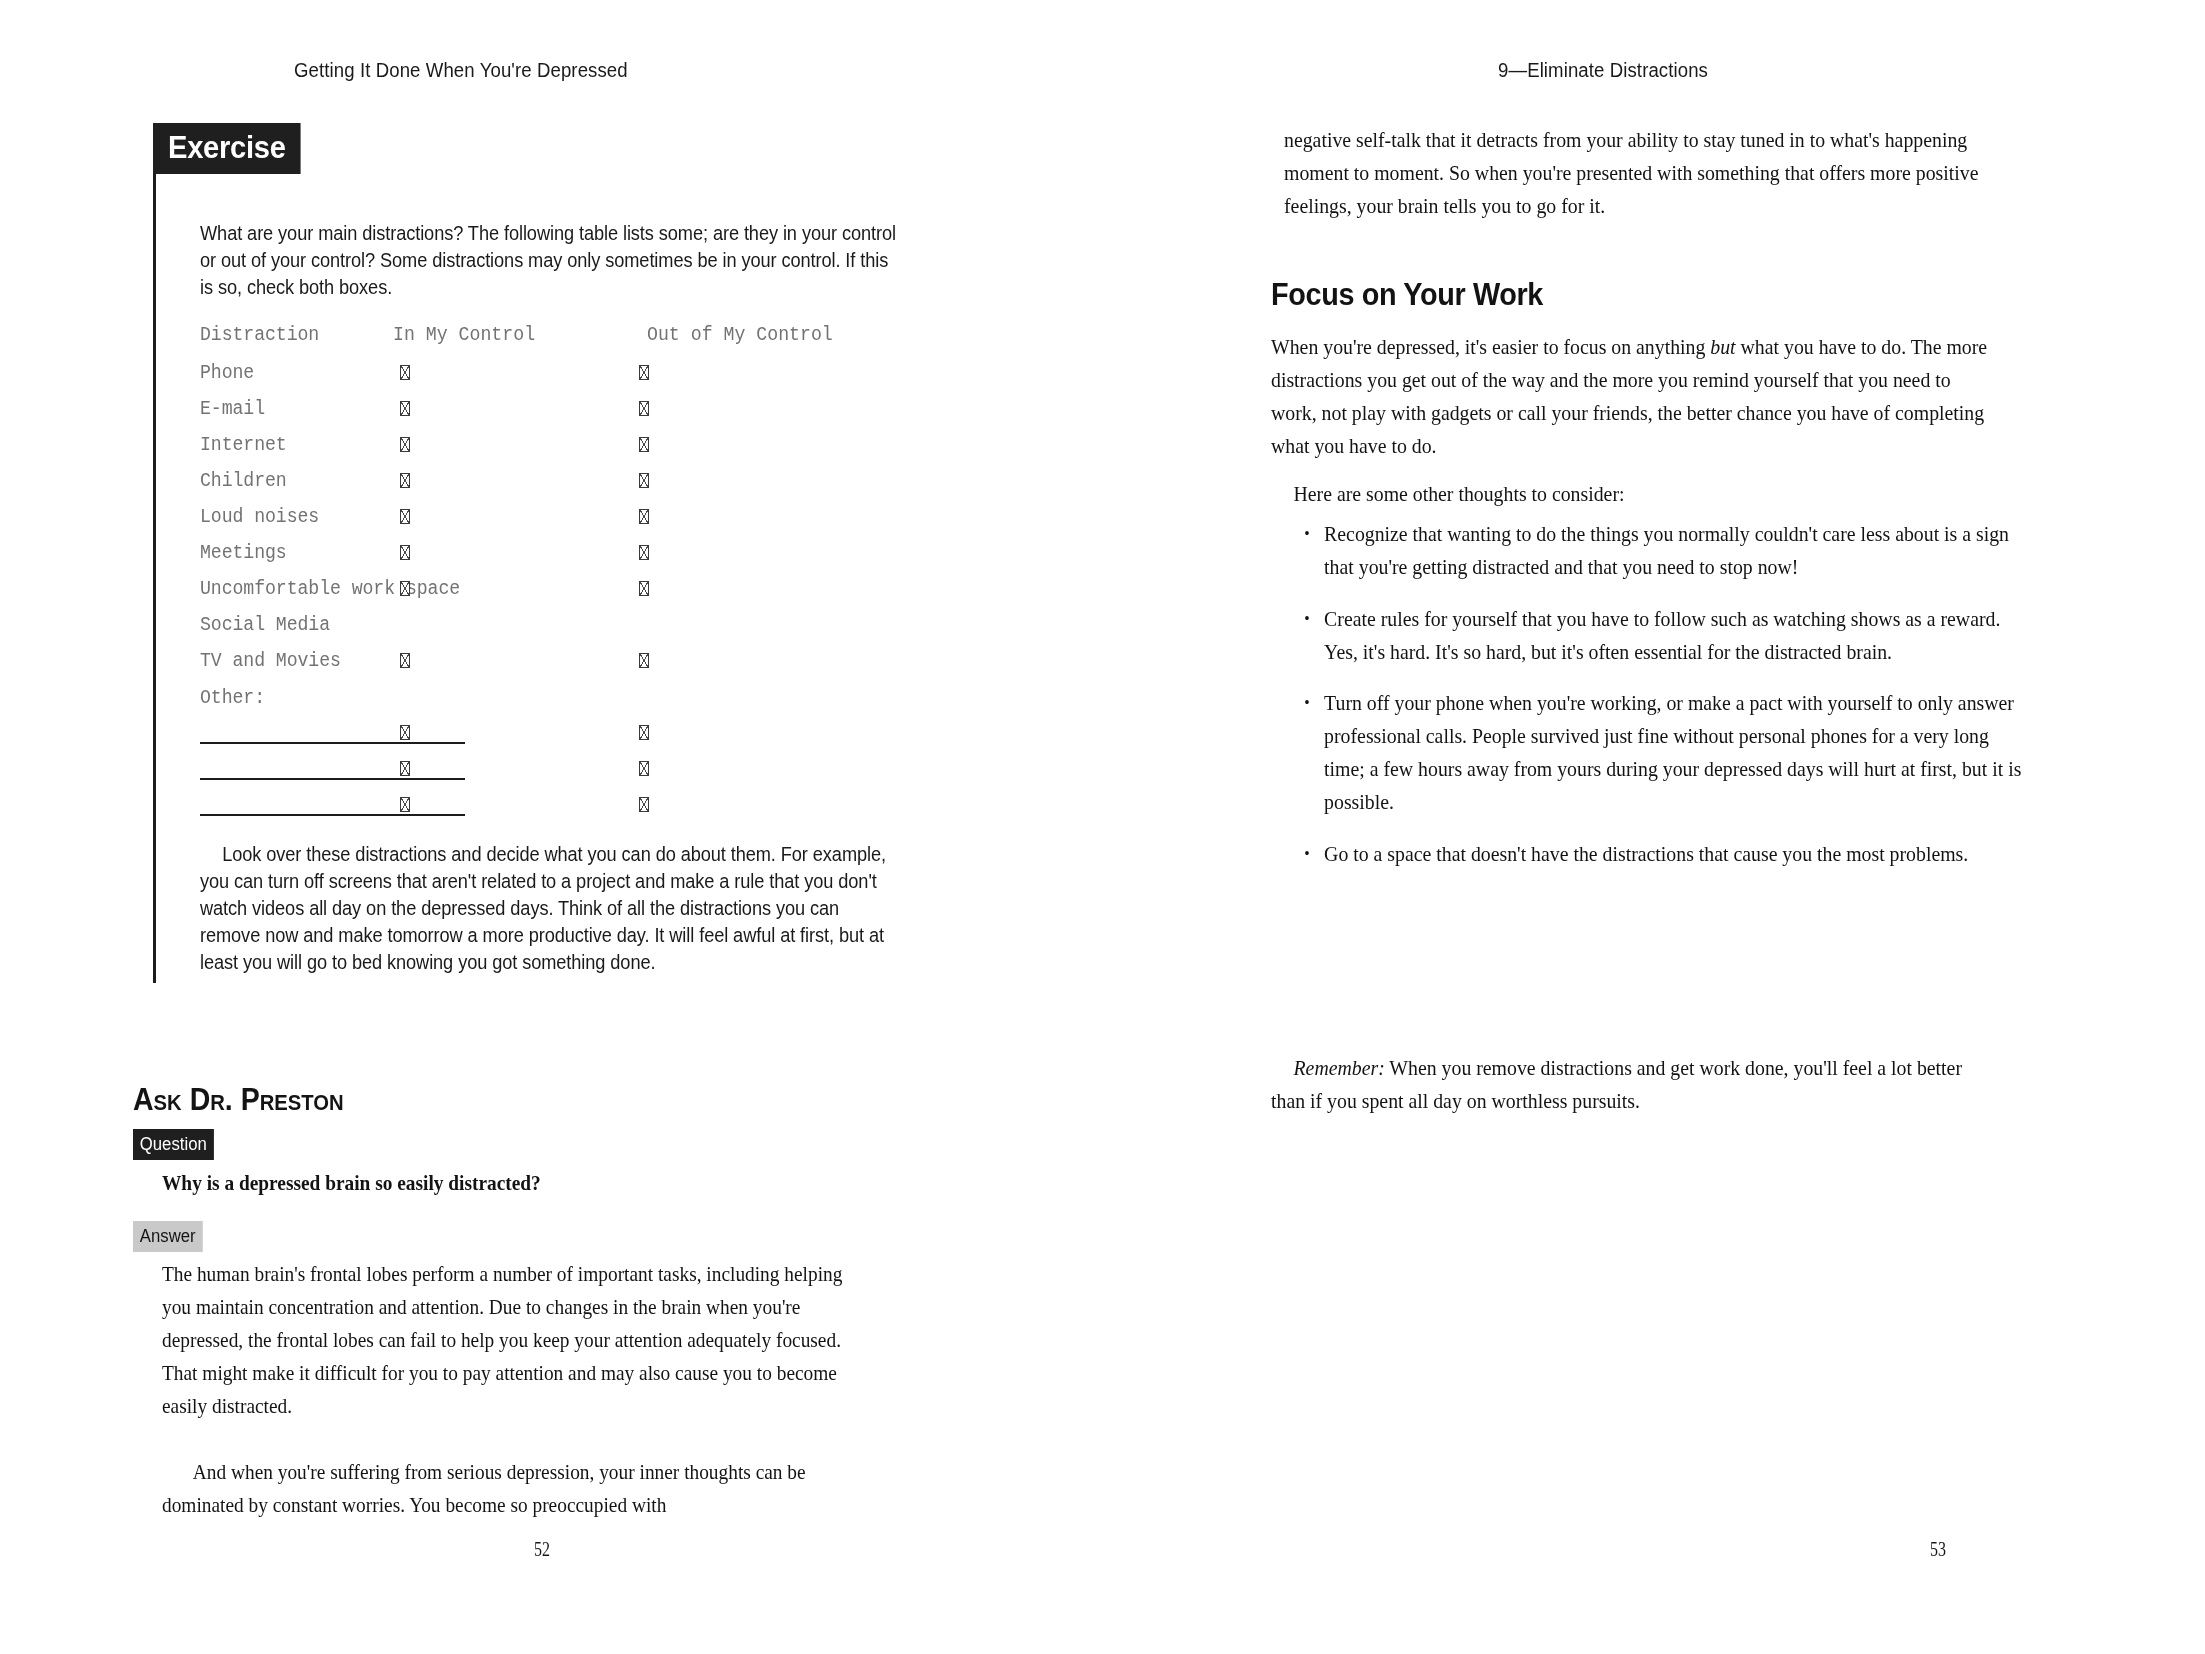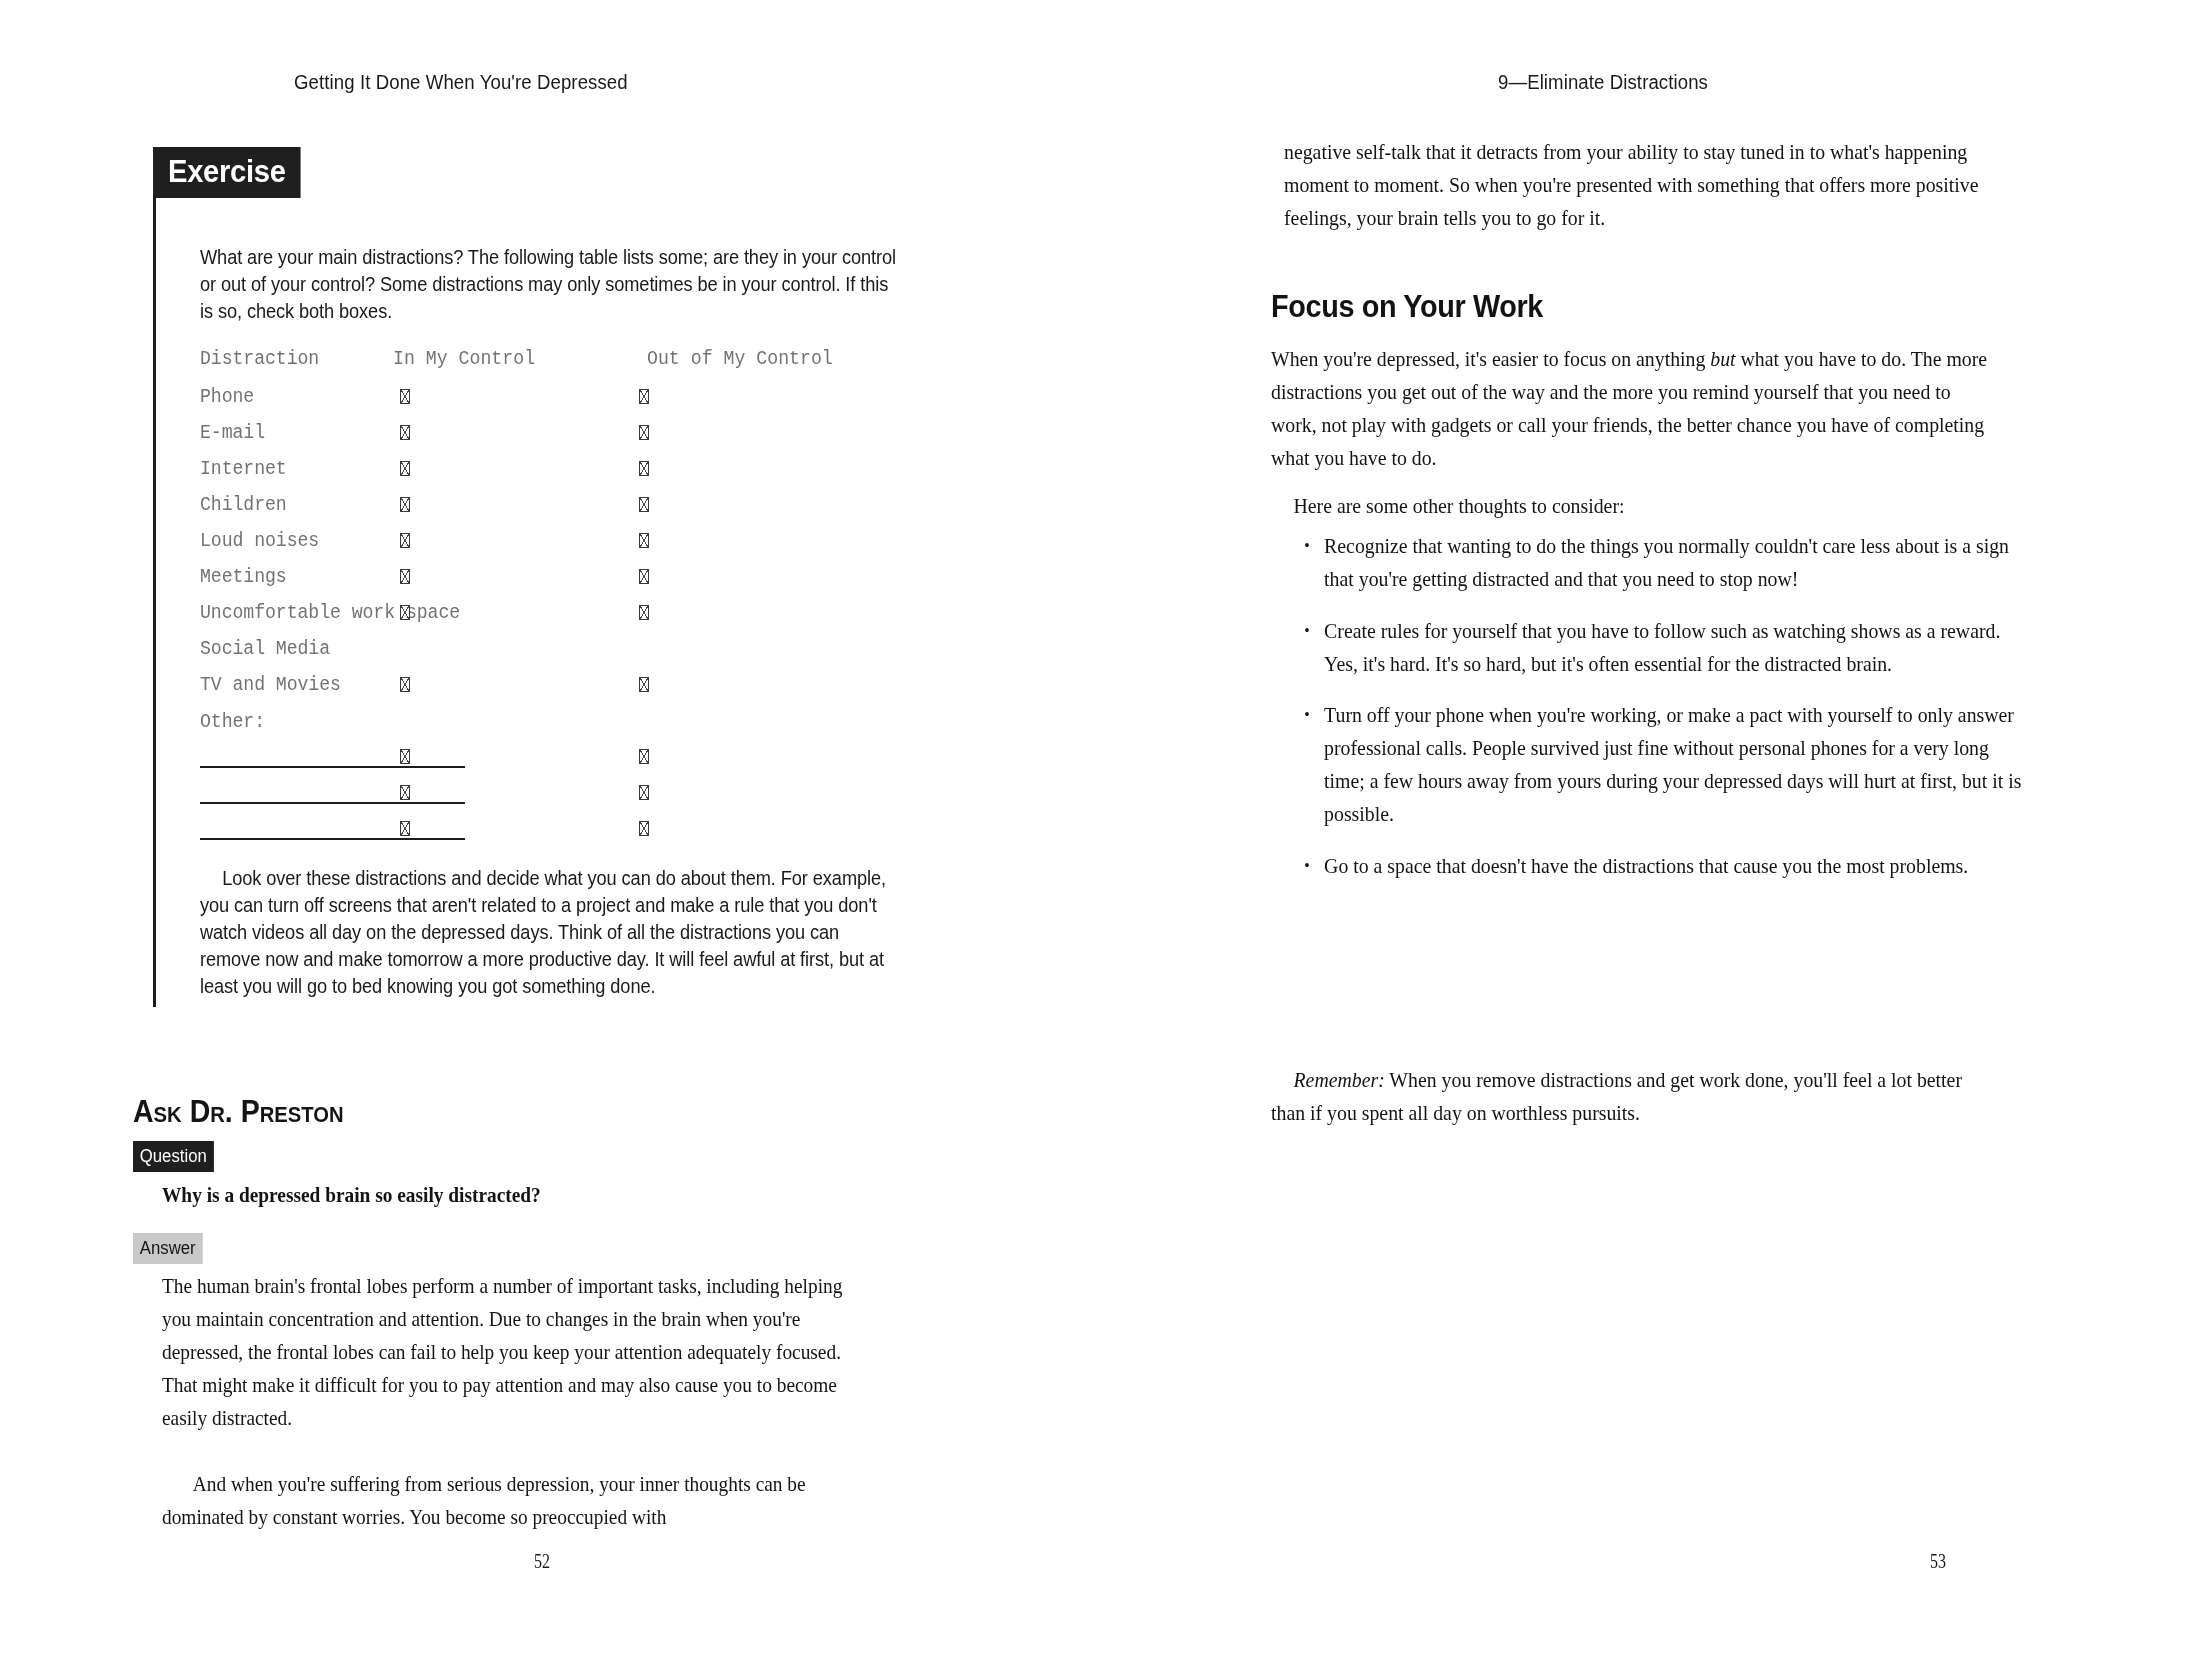"Getting It Done When You're" .page { margin-top: 12px -> none }
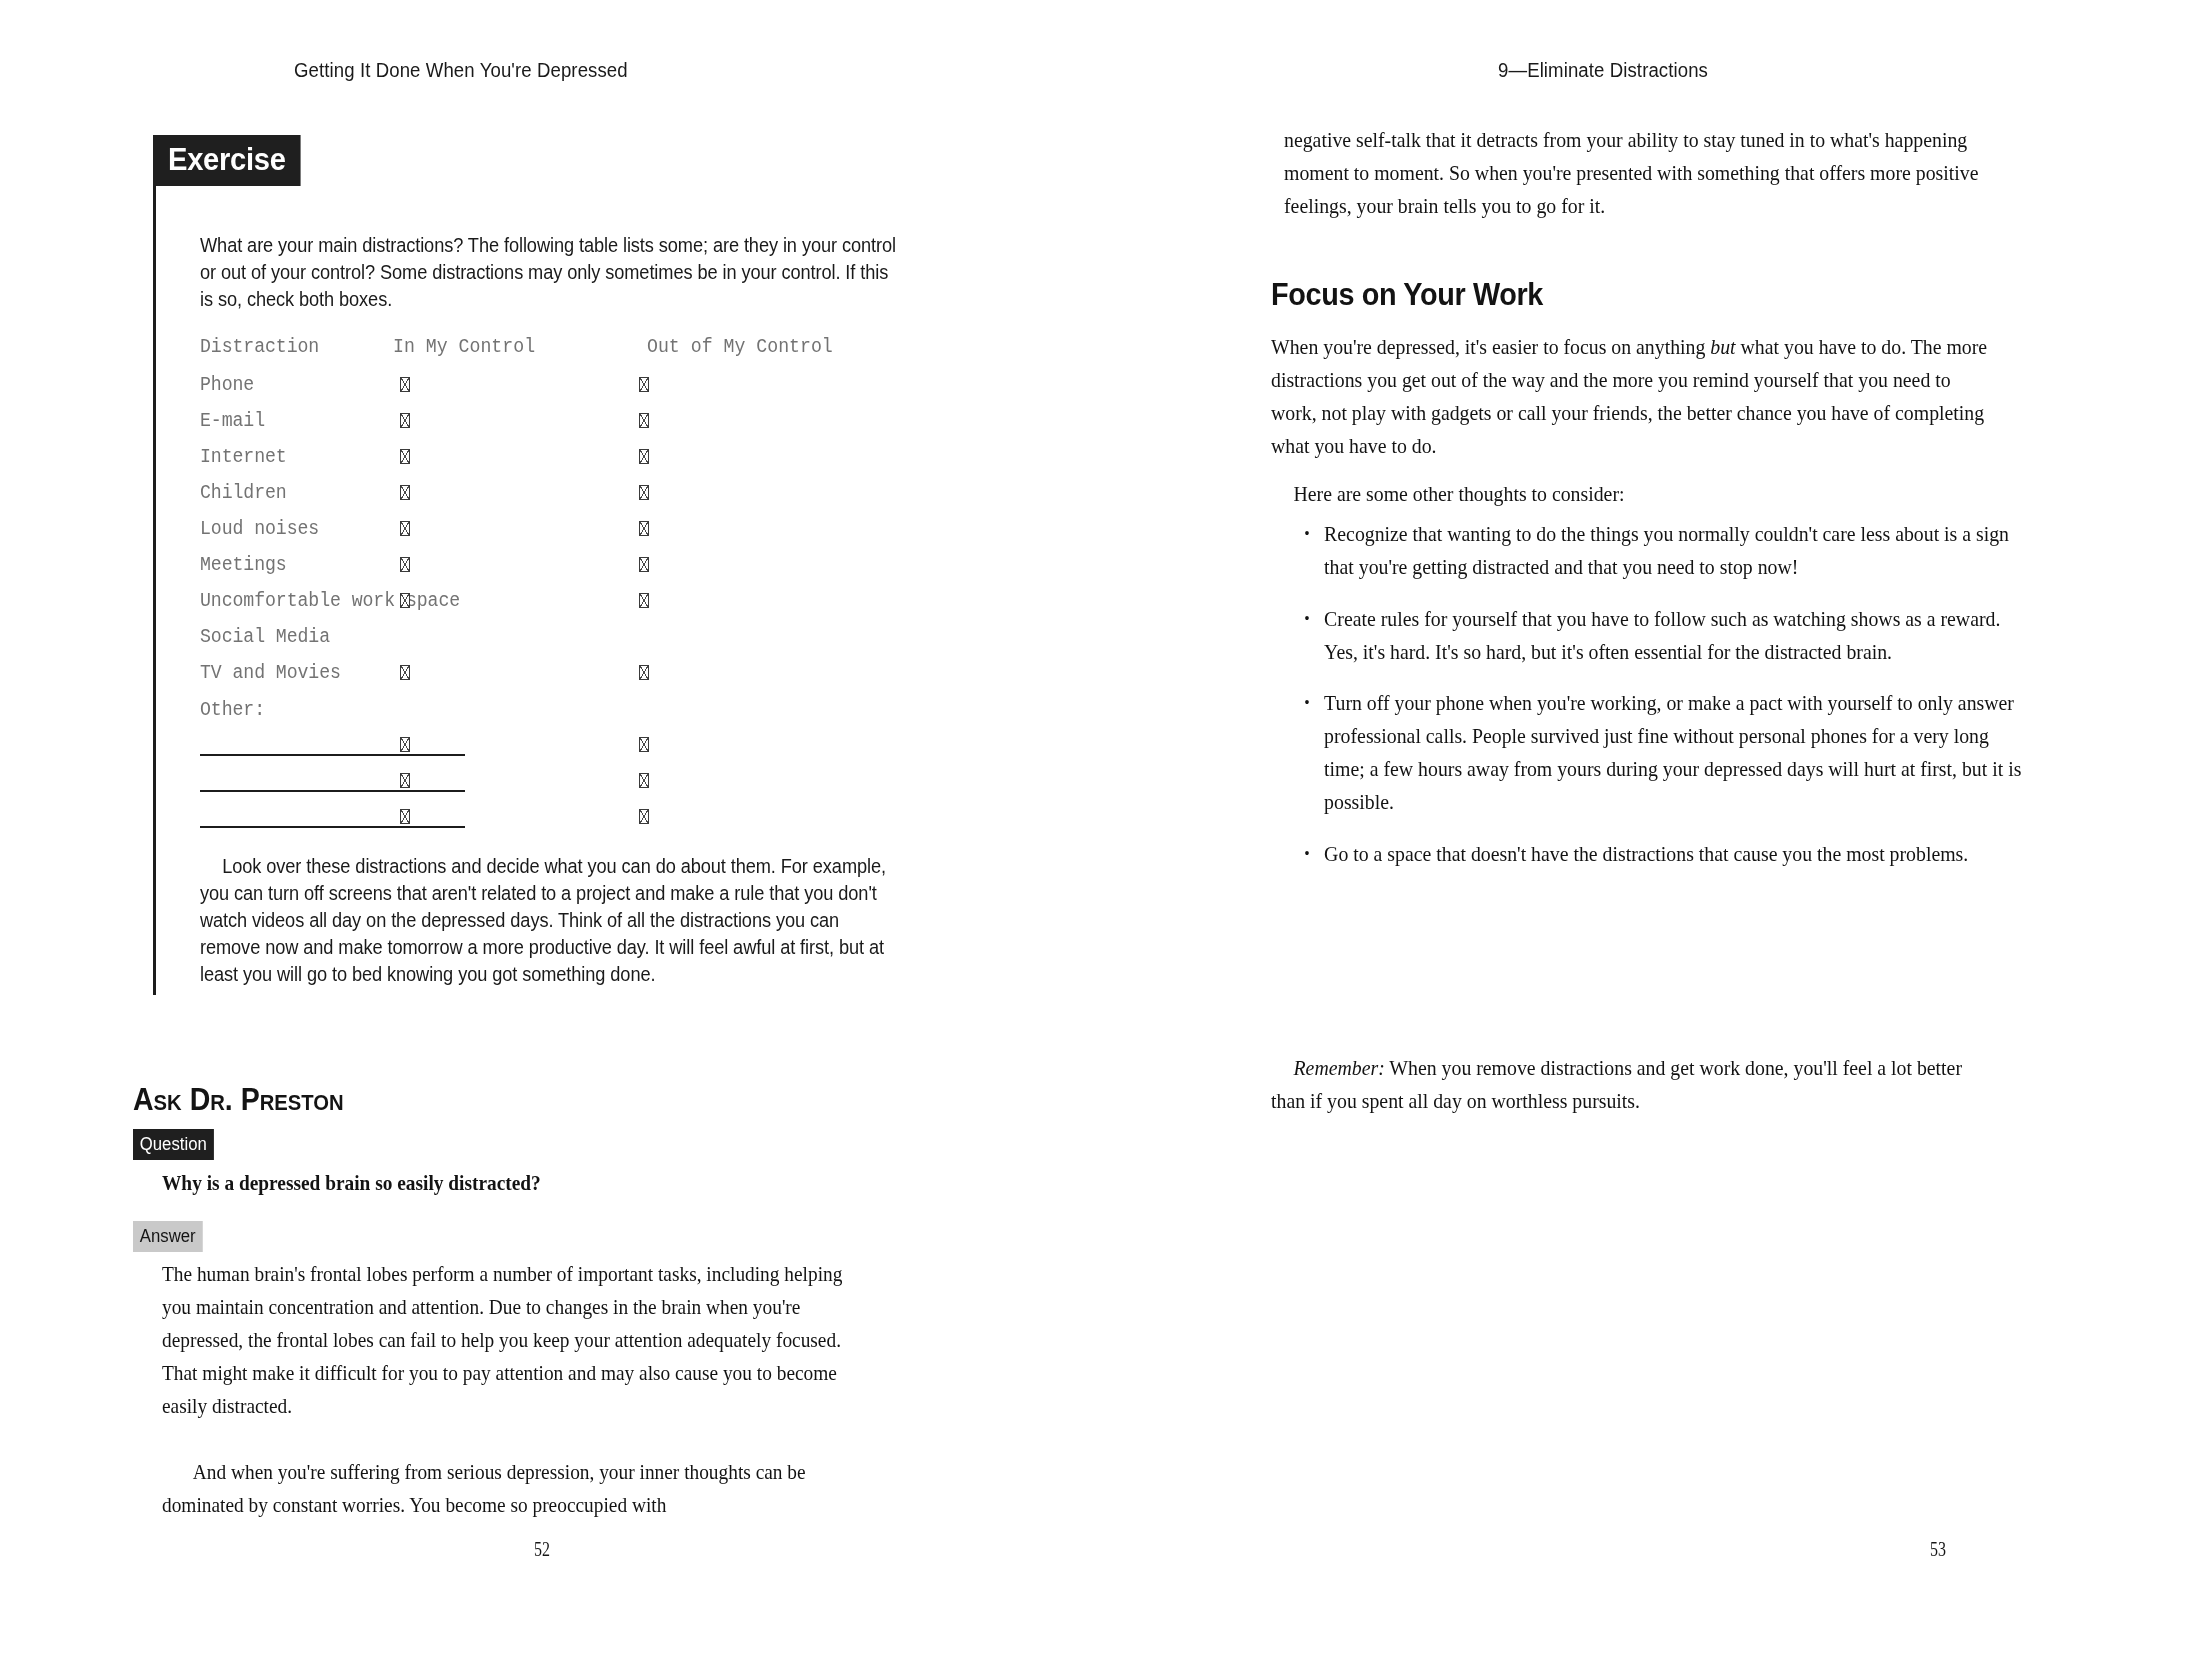"Exercise" .exercise-box { top: 135px -> 123px }
